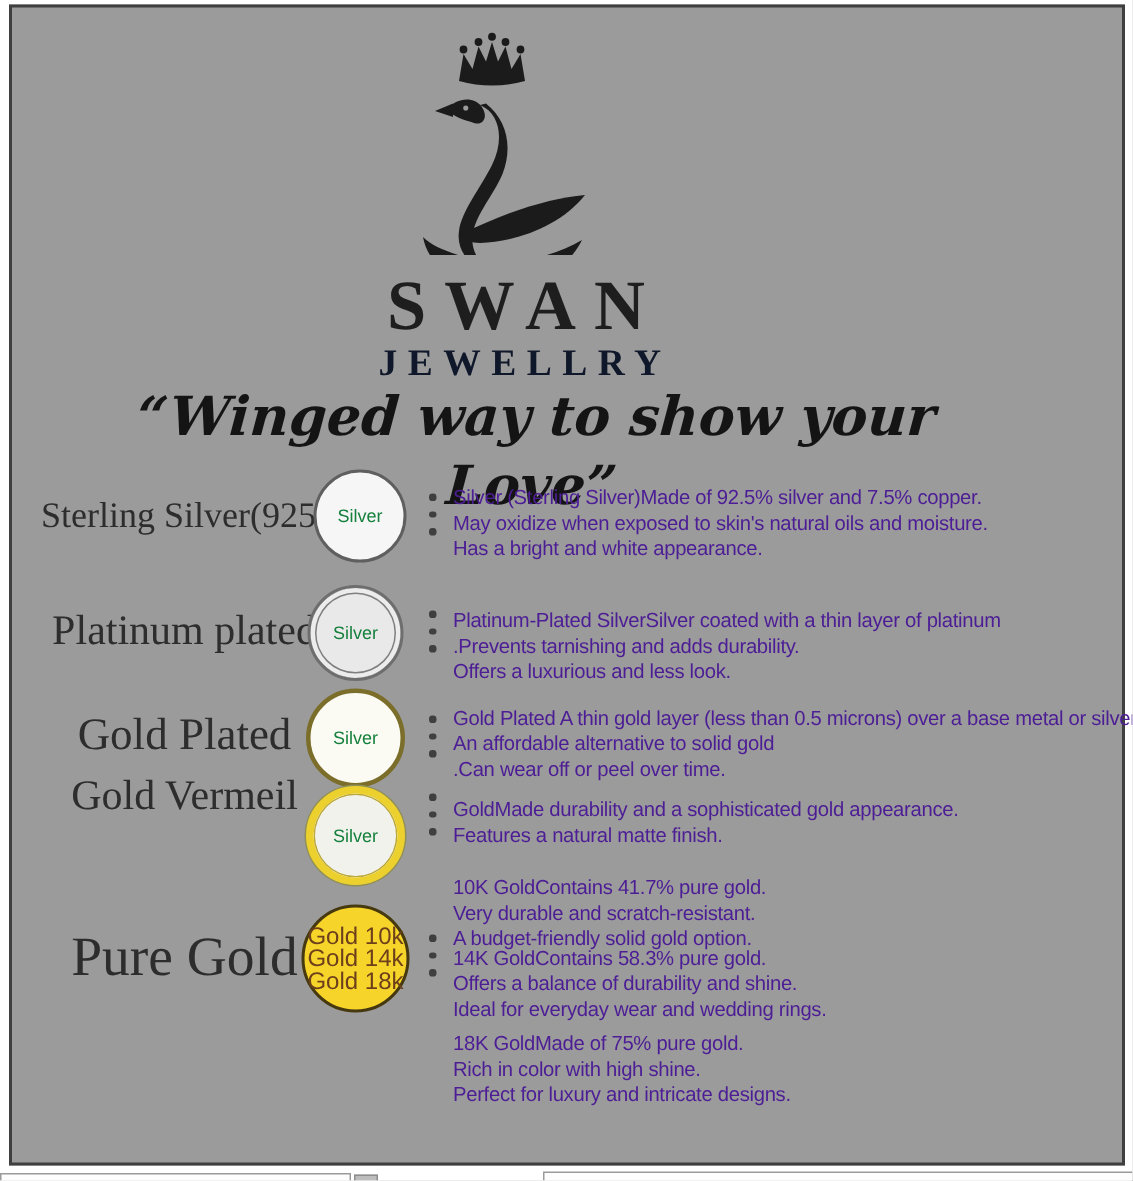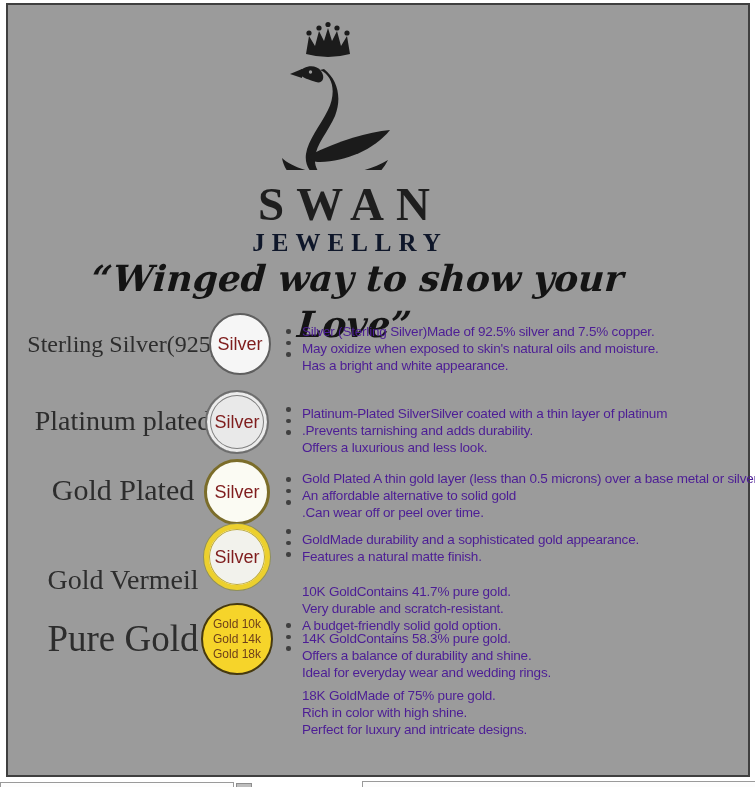"Silver" .badge-label { color: #7f1d1d -> #15803d; font-size: 18px -> 12px }
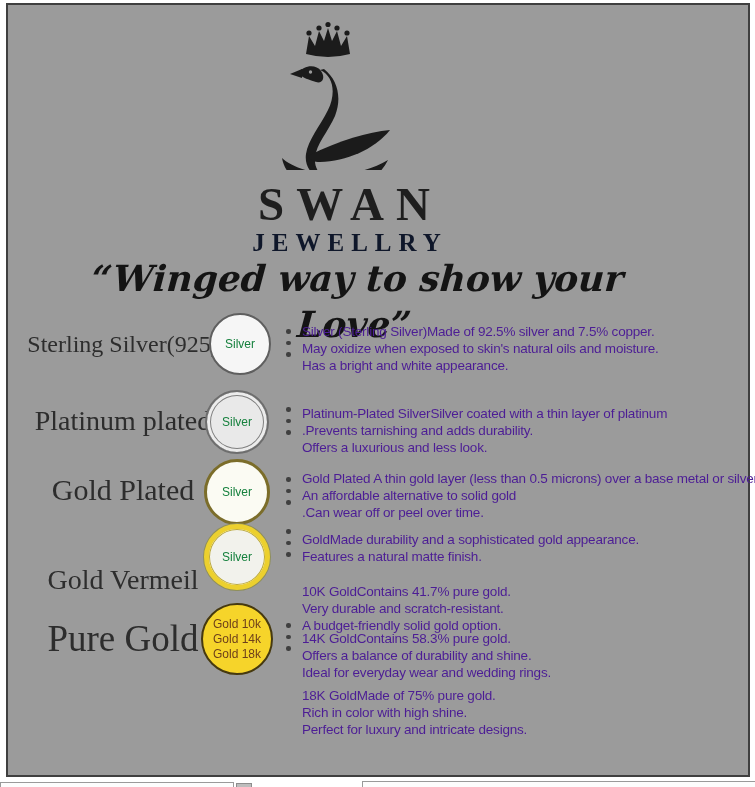"Gold Vermeil" div.row-label { top: 558px -> 509px }
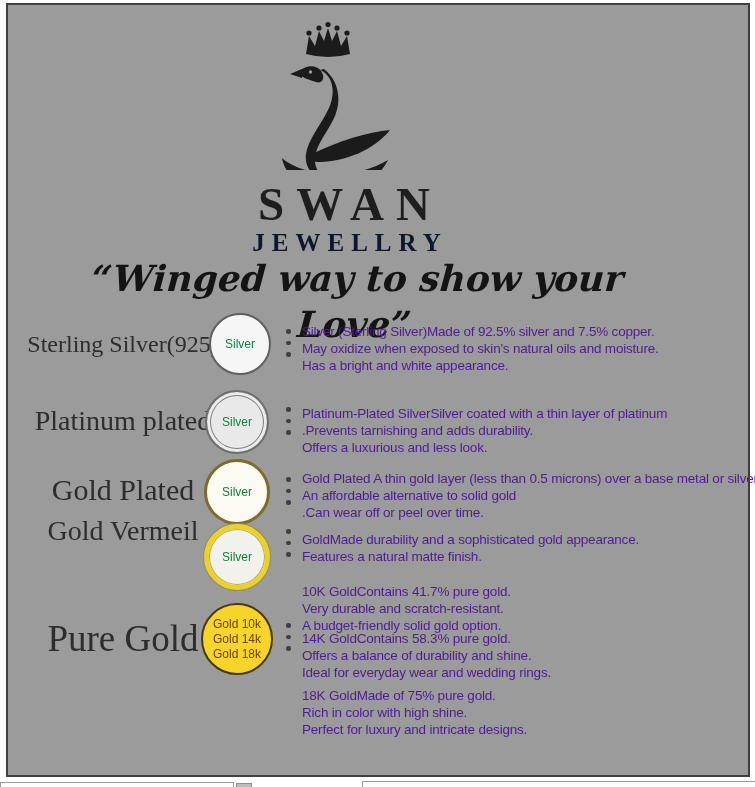"Gold 10k" .b5 .badge-label { font-size: 12px -> 16px }
